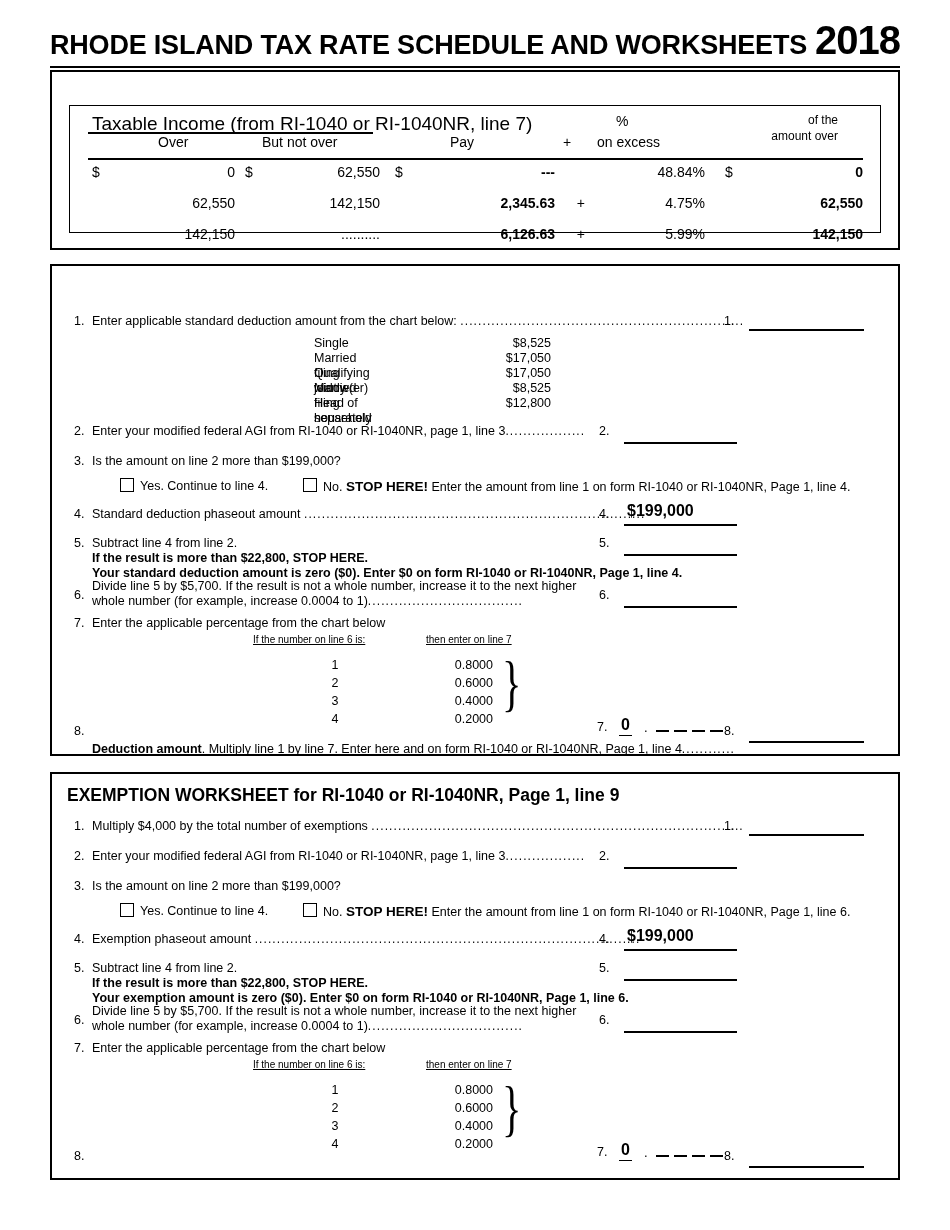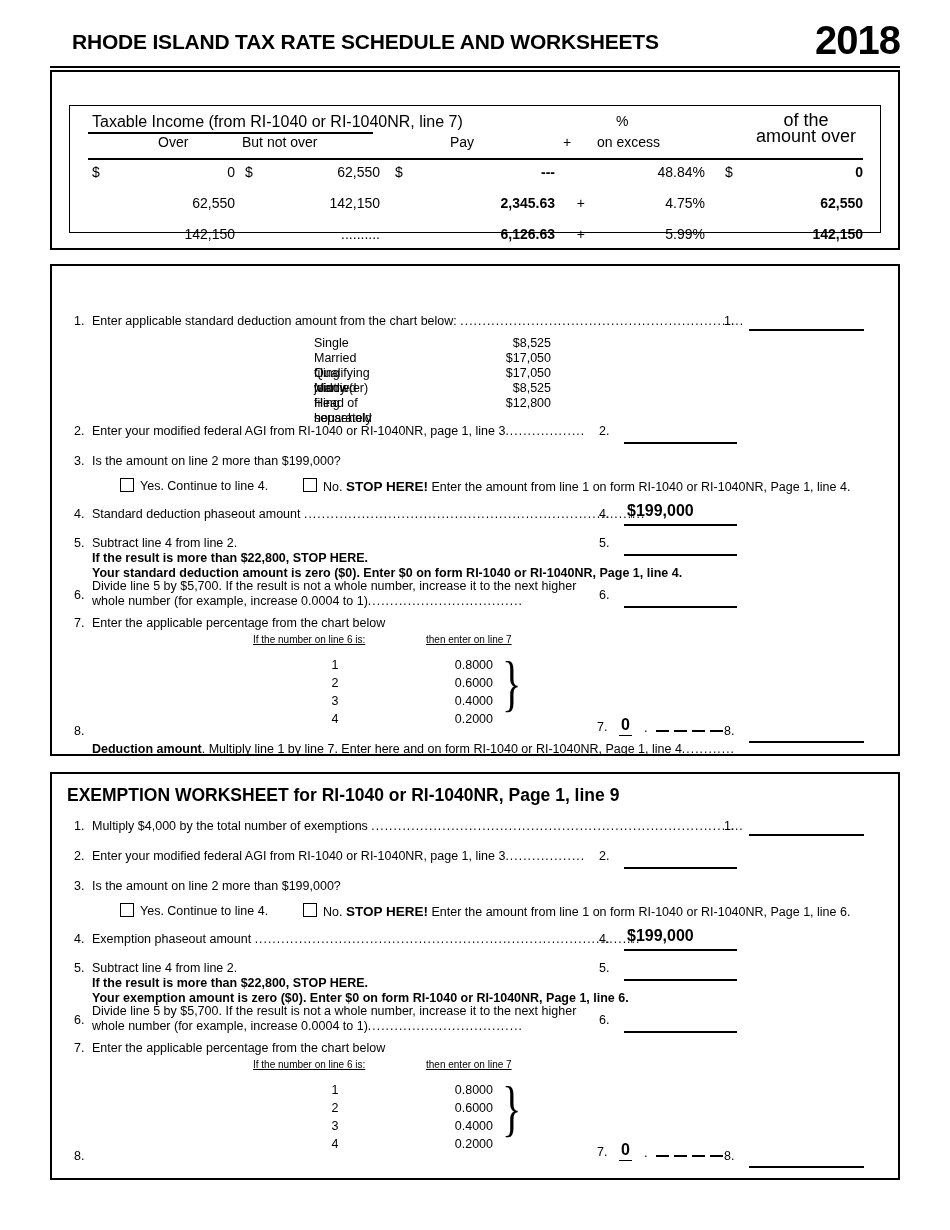"RHODE ISLAND TAX RATE SCHEDULE" .doc-title { font-size: 21px -> 27px; margin-left: 22px -> none }
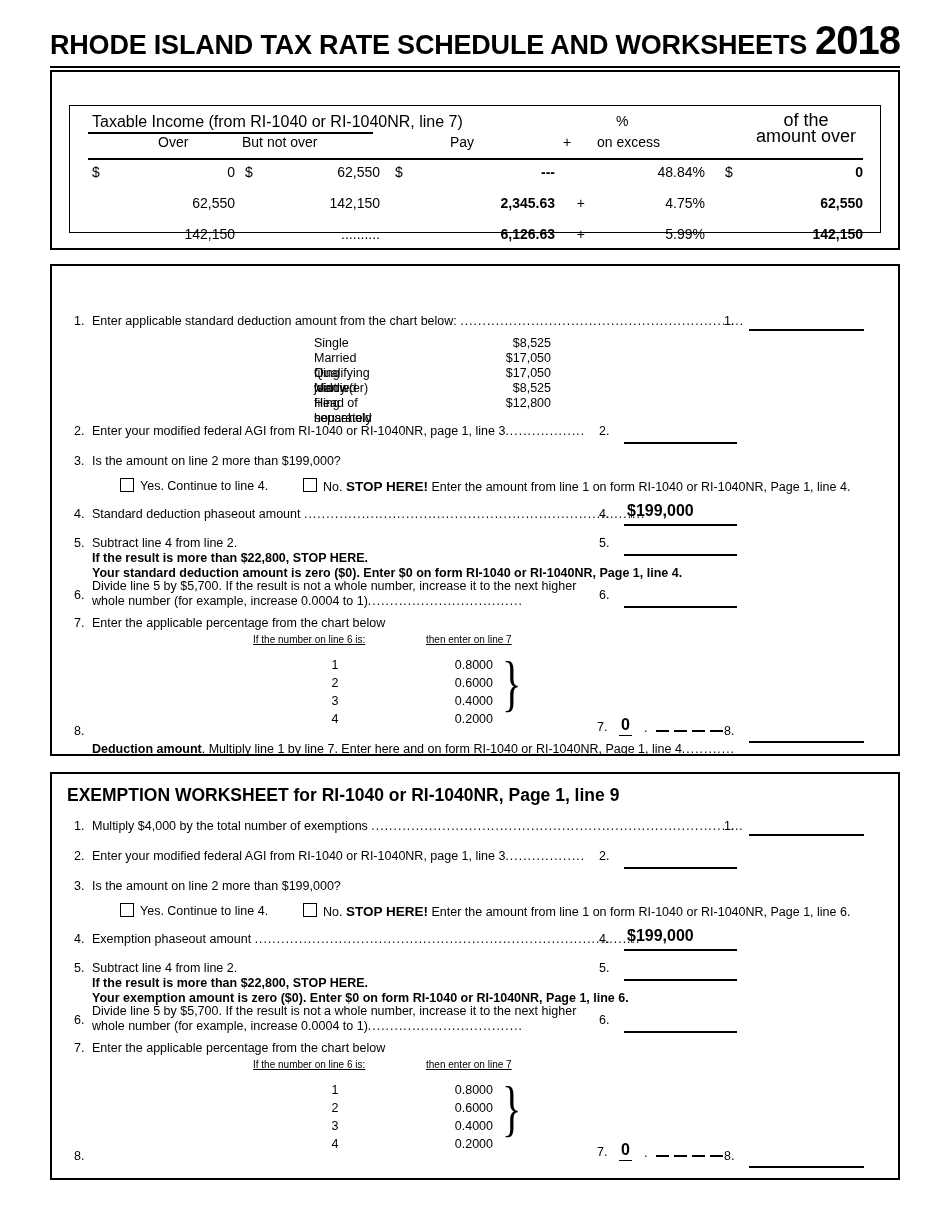"Taxable Income (from RI-1040 or" .ti-label { font-size: 16px -> 19px }
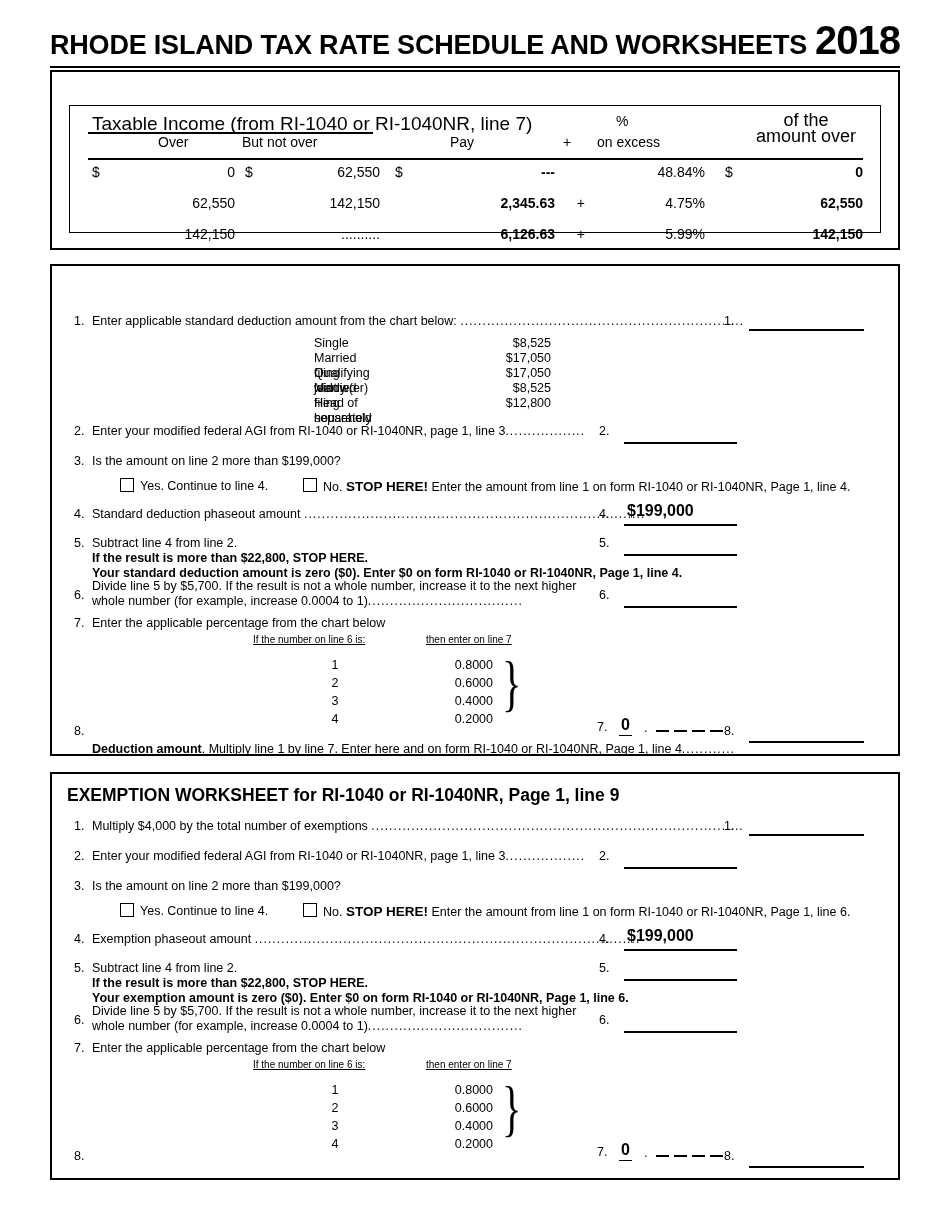"of the" .ofthe-label { font-size: 18px -> 12px; left: 676px -> 648px; text-align: center -> right }
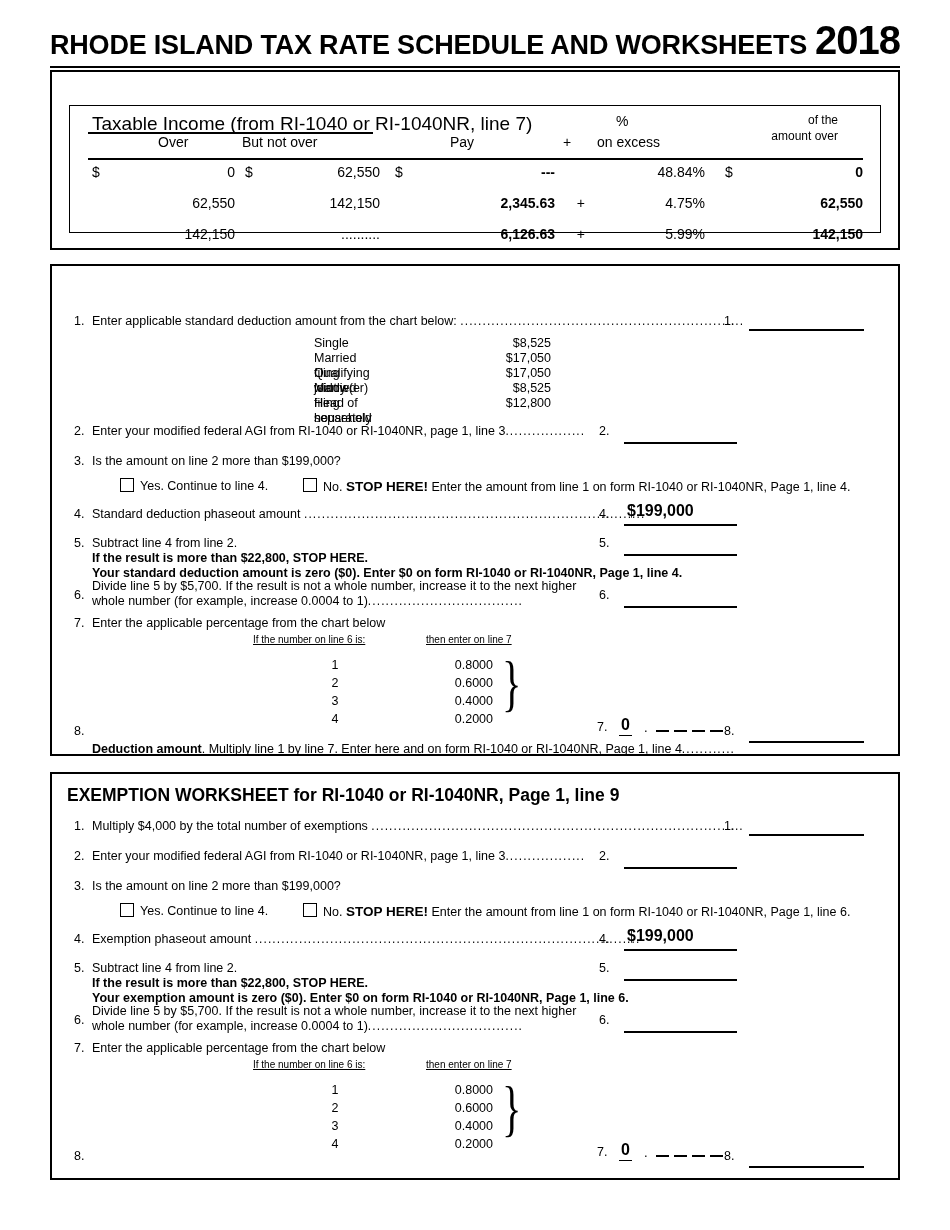"But not over" .ch-butnot { left: 172px -> 192px }
